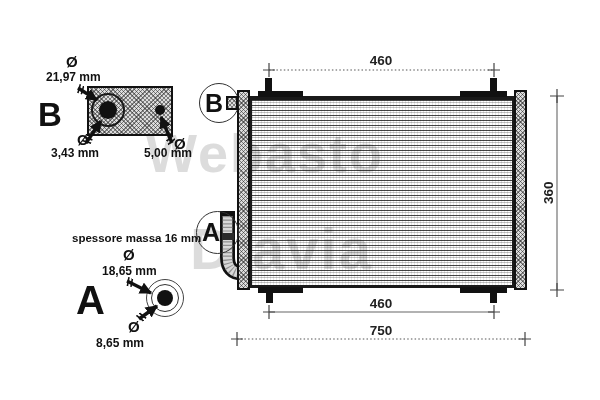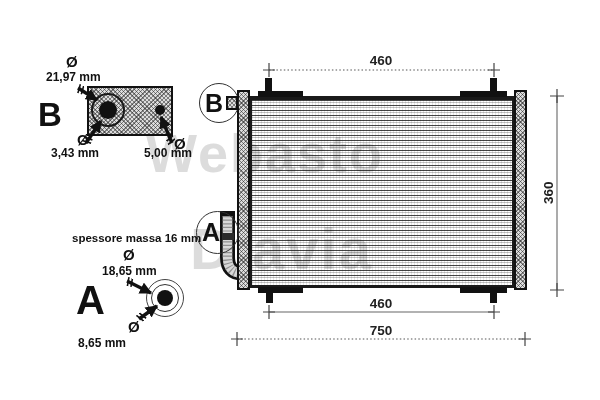"8,65 mm" div.lbl { left: 78px -> 96px }
